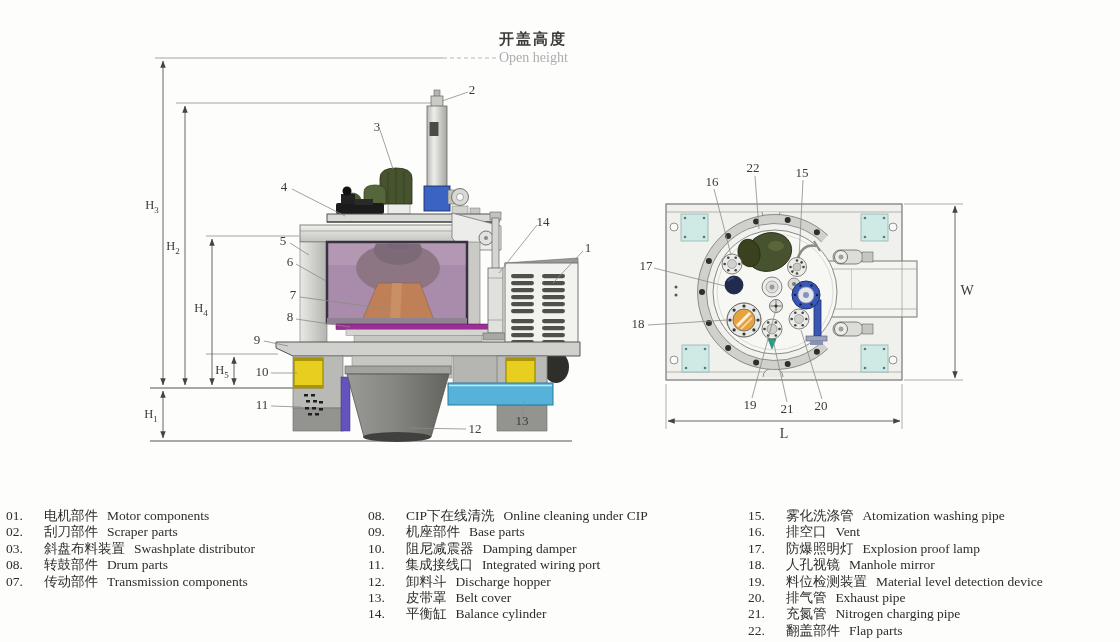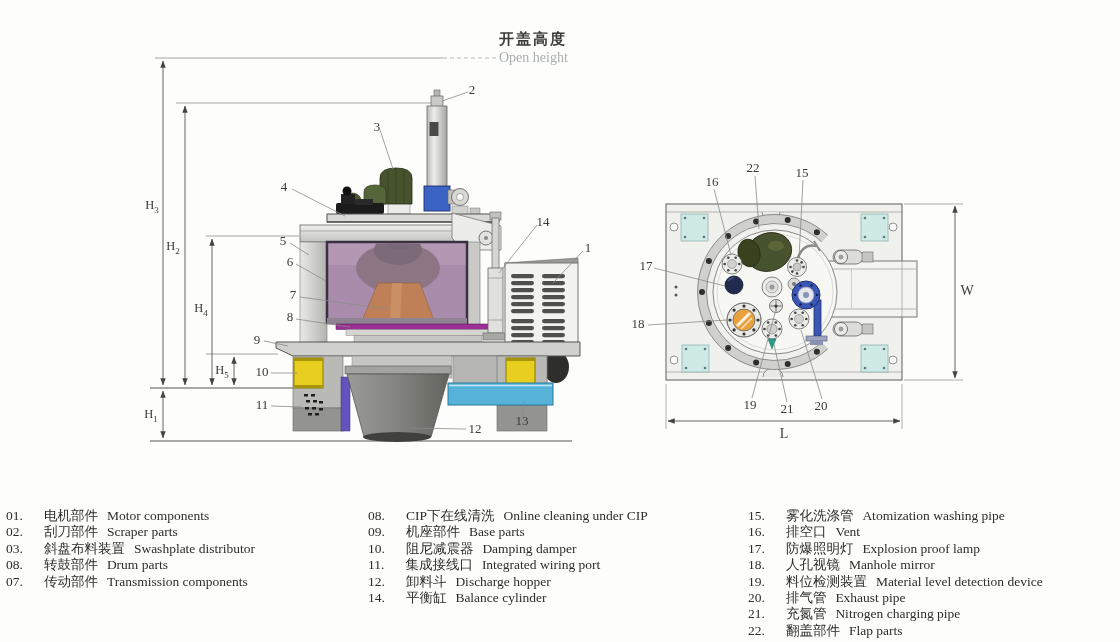"13. 皮带罩 Belt cover" div.legend-item { html: none -> <div><span>13.</span><span>皮带罩</span><span>Belt cover</span></div> }
